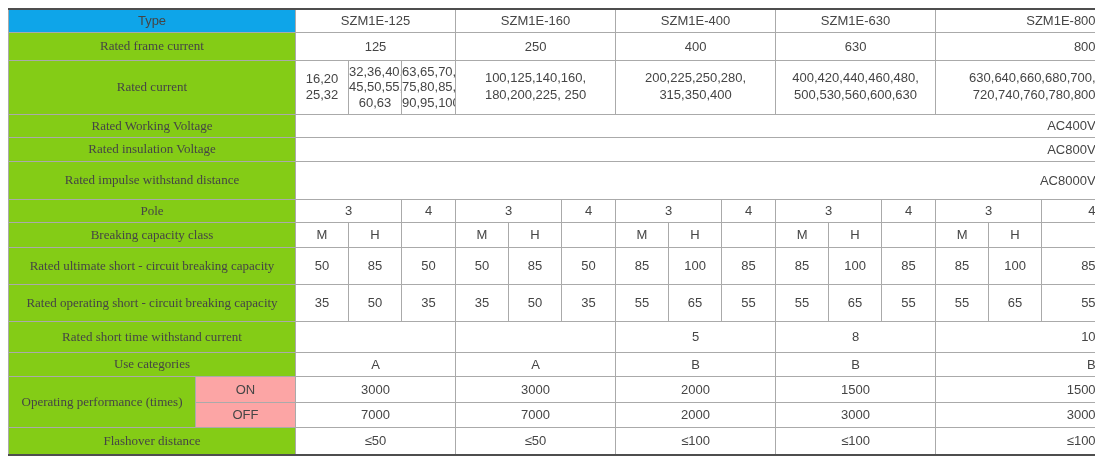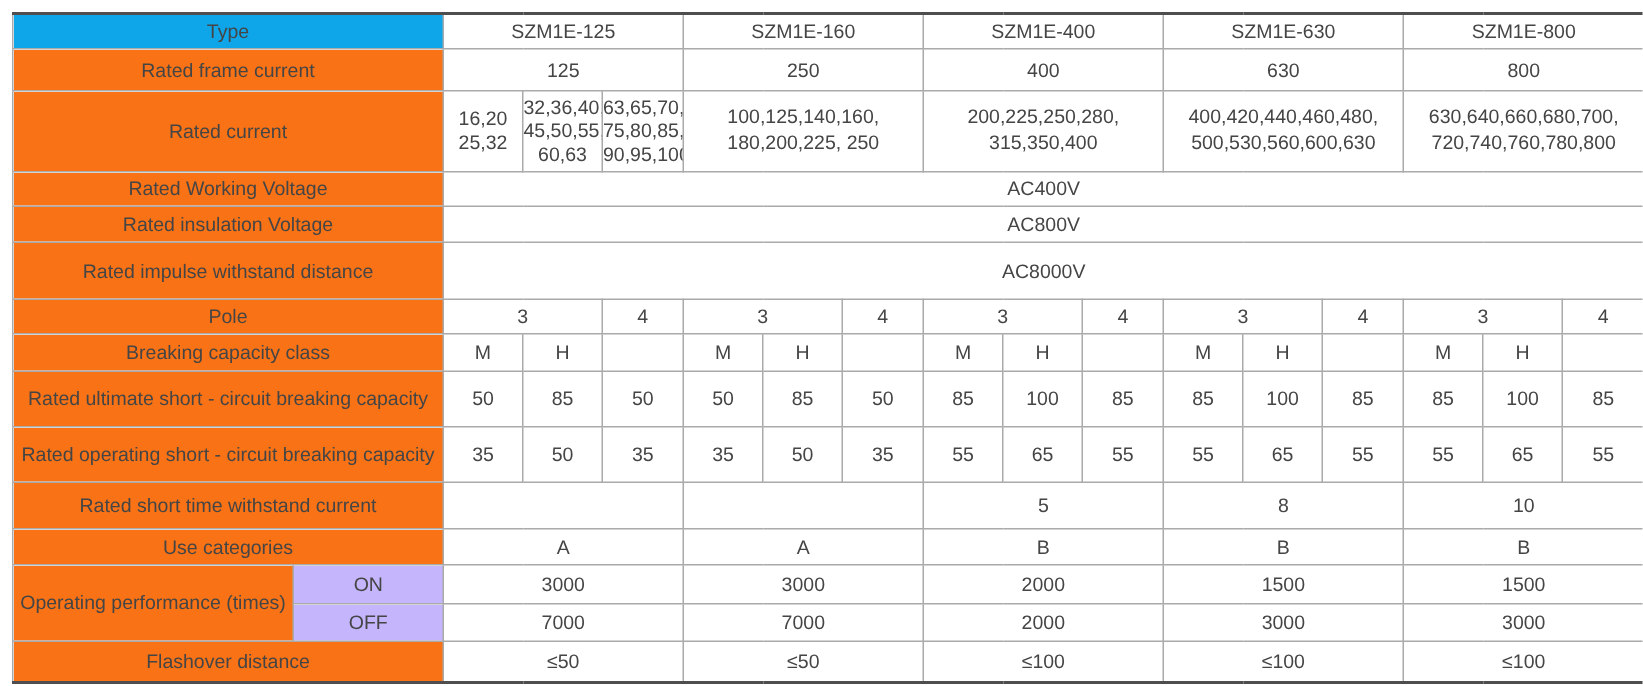"SZM1E-800" table.spec td:last-child { text-align: none -> right }
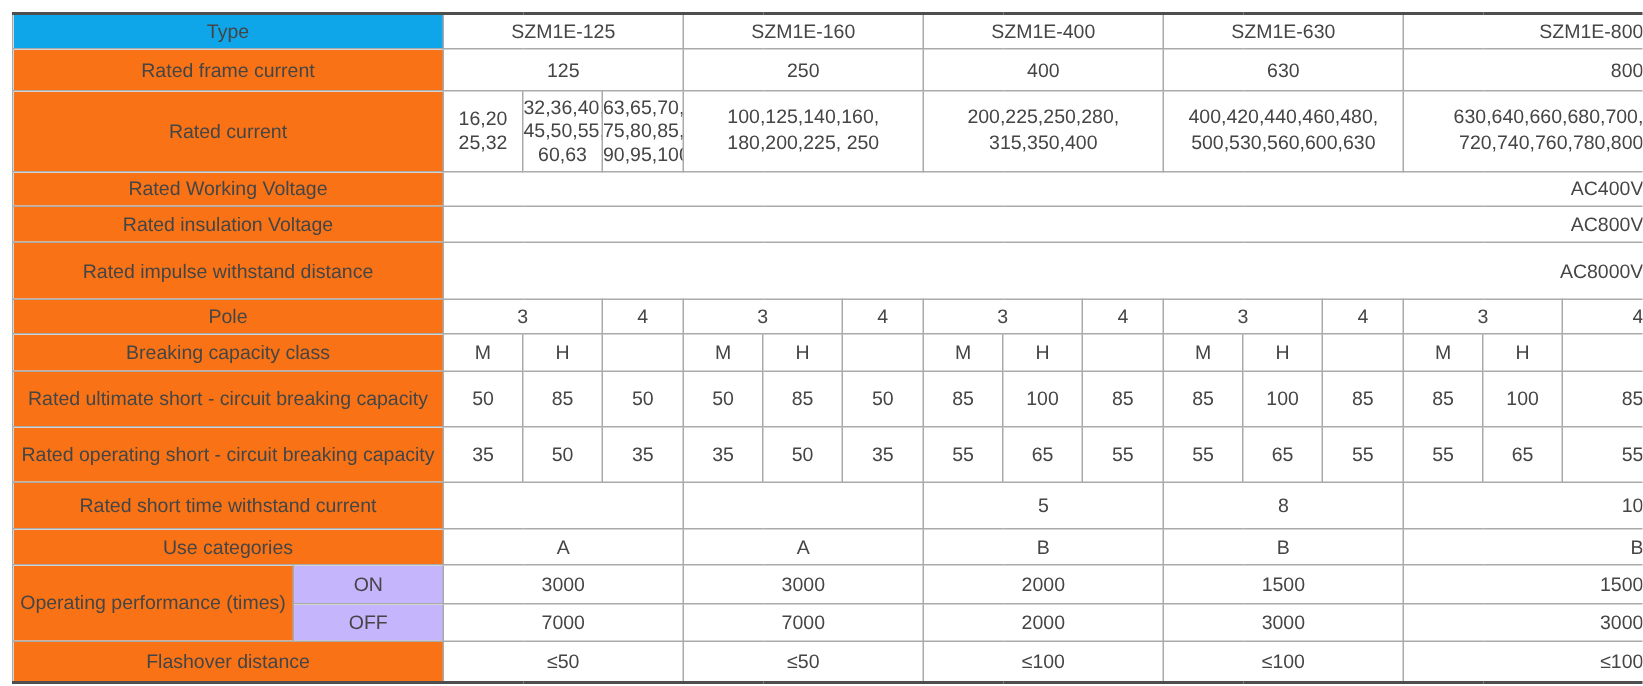"Rated frame current" .lbl { background: #f97316 -> #84cc16; font-family: none -> Liberation Serif, serif }
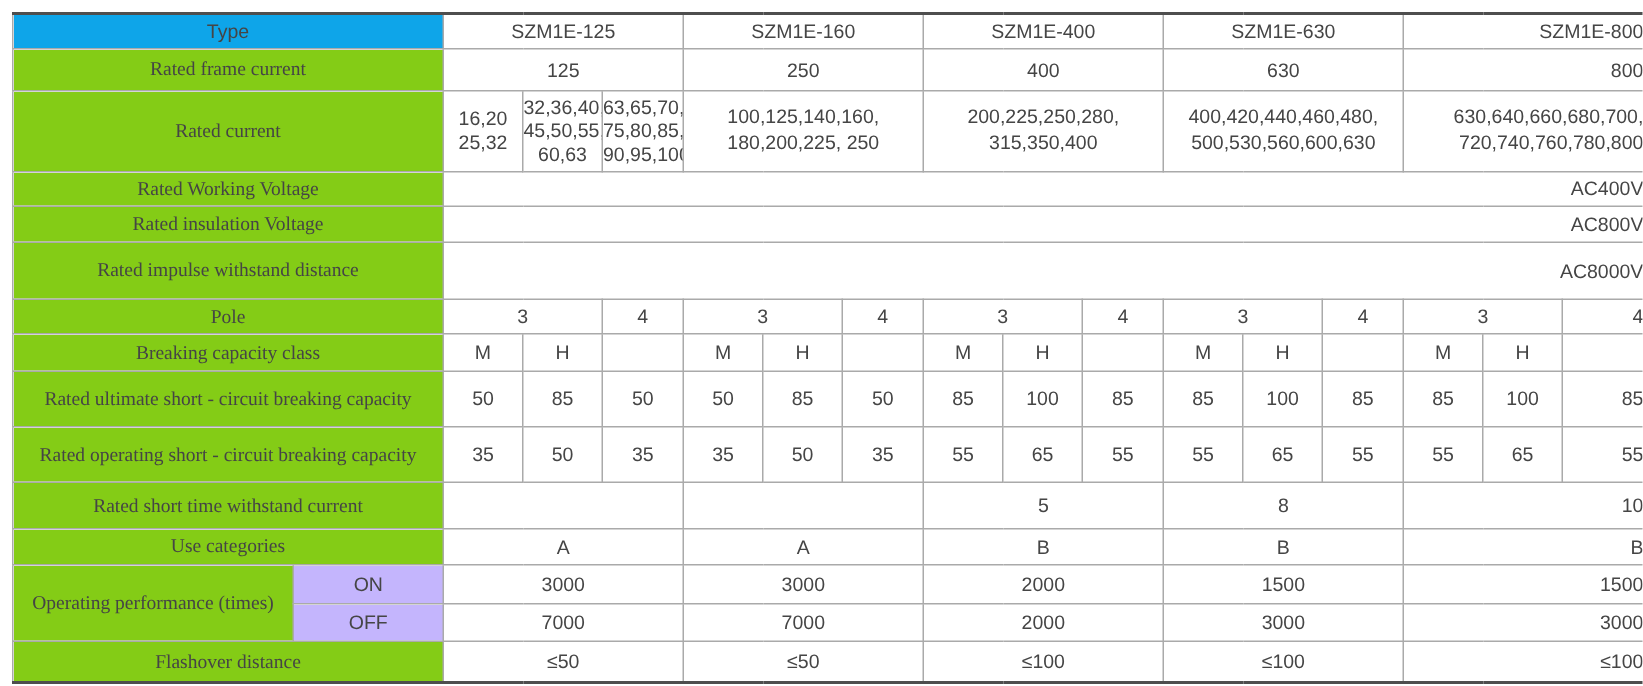"ON" .onoff { background: #c4b5fd -> #fca5a5 }
